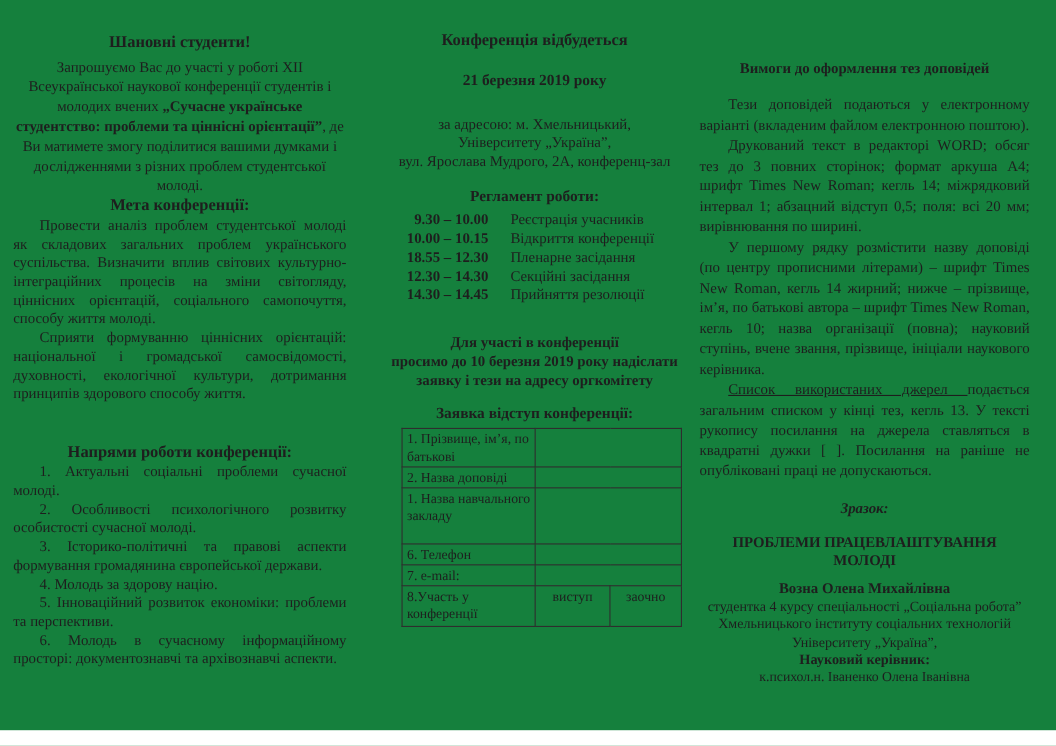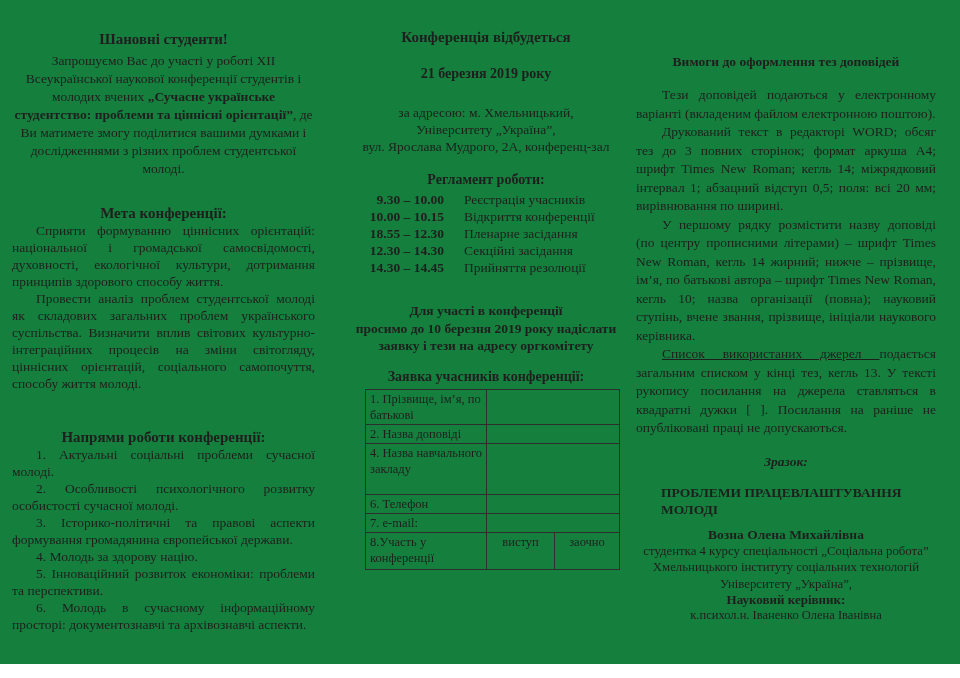"Мета конференції:" .meta-heading { margin-top: 26px -> none }
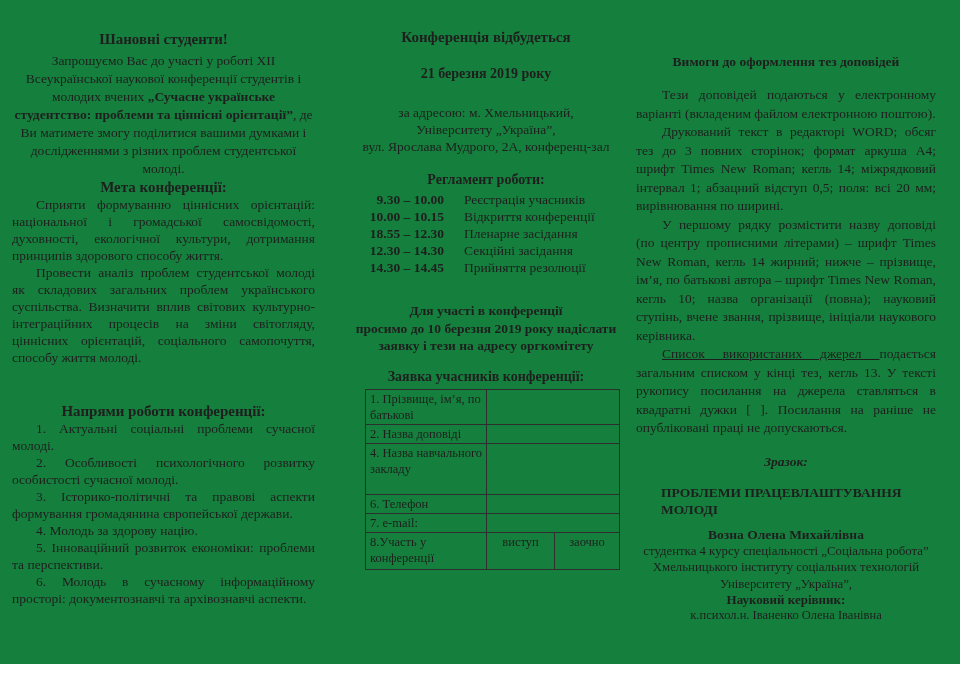"Сприяти формуванню ціннісних орієнтацій:" p.just { order: before "Провести аналіз проблем студентської" -> after "Провести аналіз проблем студентської" }
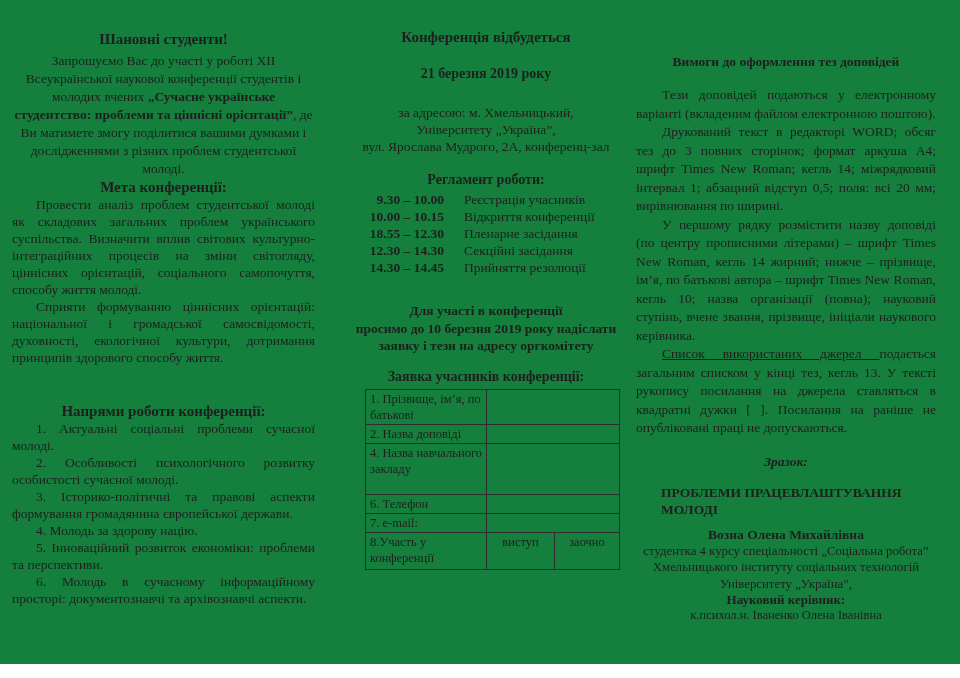"Заявка учасників конференції:" h2.h1 { text: учасників -> відступ }
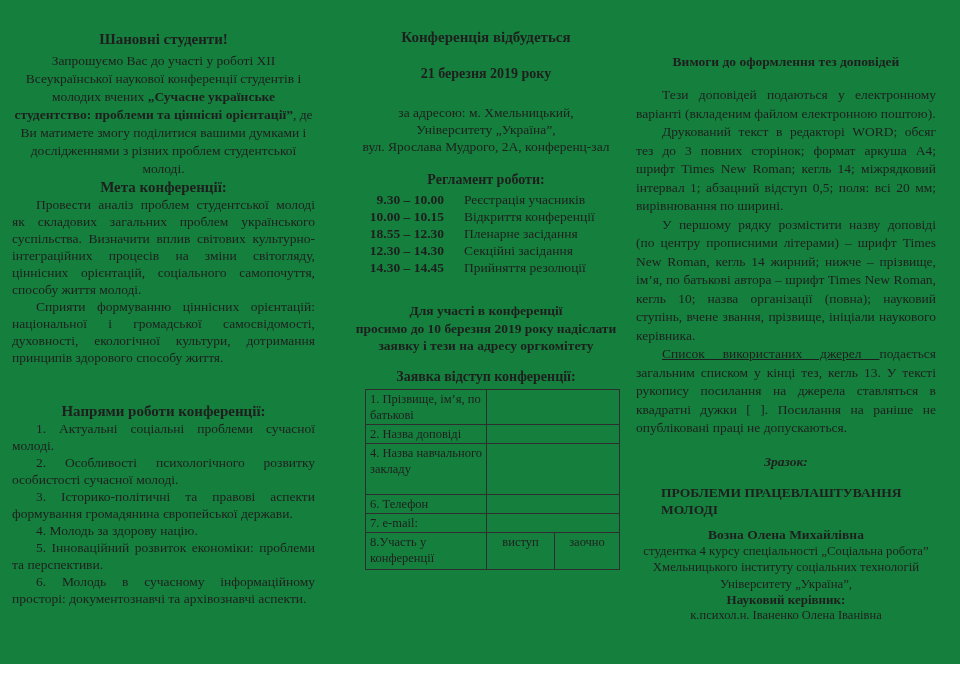"4. Назва навчального закладу" td.c-lbl { text: 4 -> 1 }
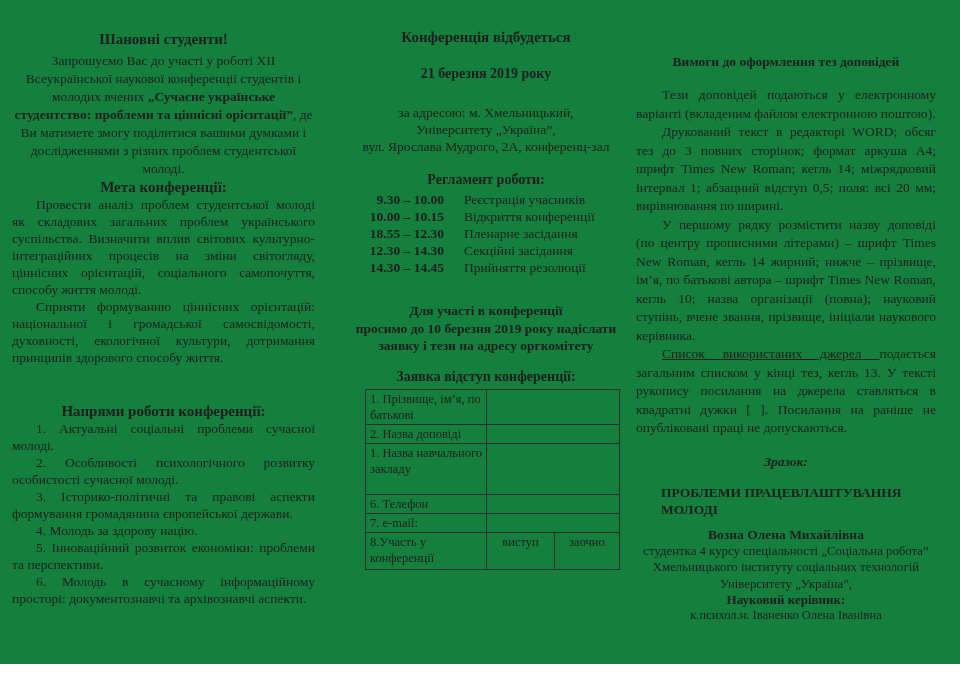"ПРОБЛЕМИ ПРАЦЕВЛАШТУВАННЯ МОЛОДІ" .sample-title { text-align: none -> center }
